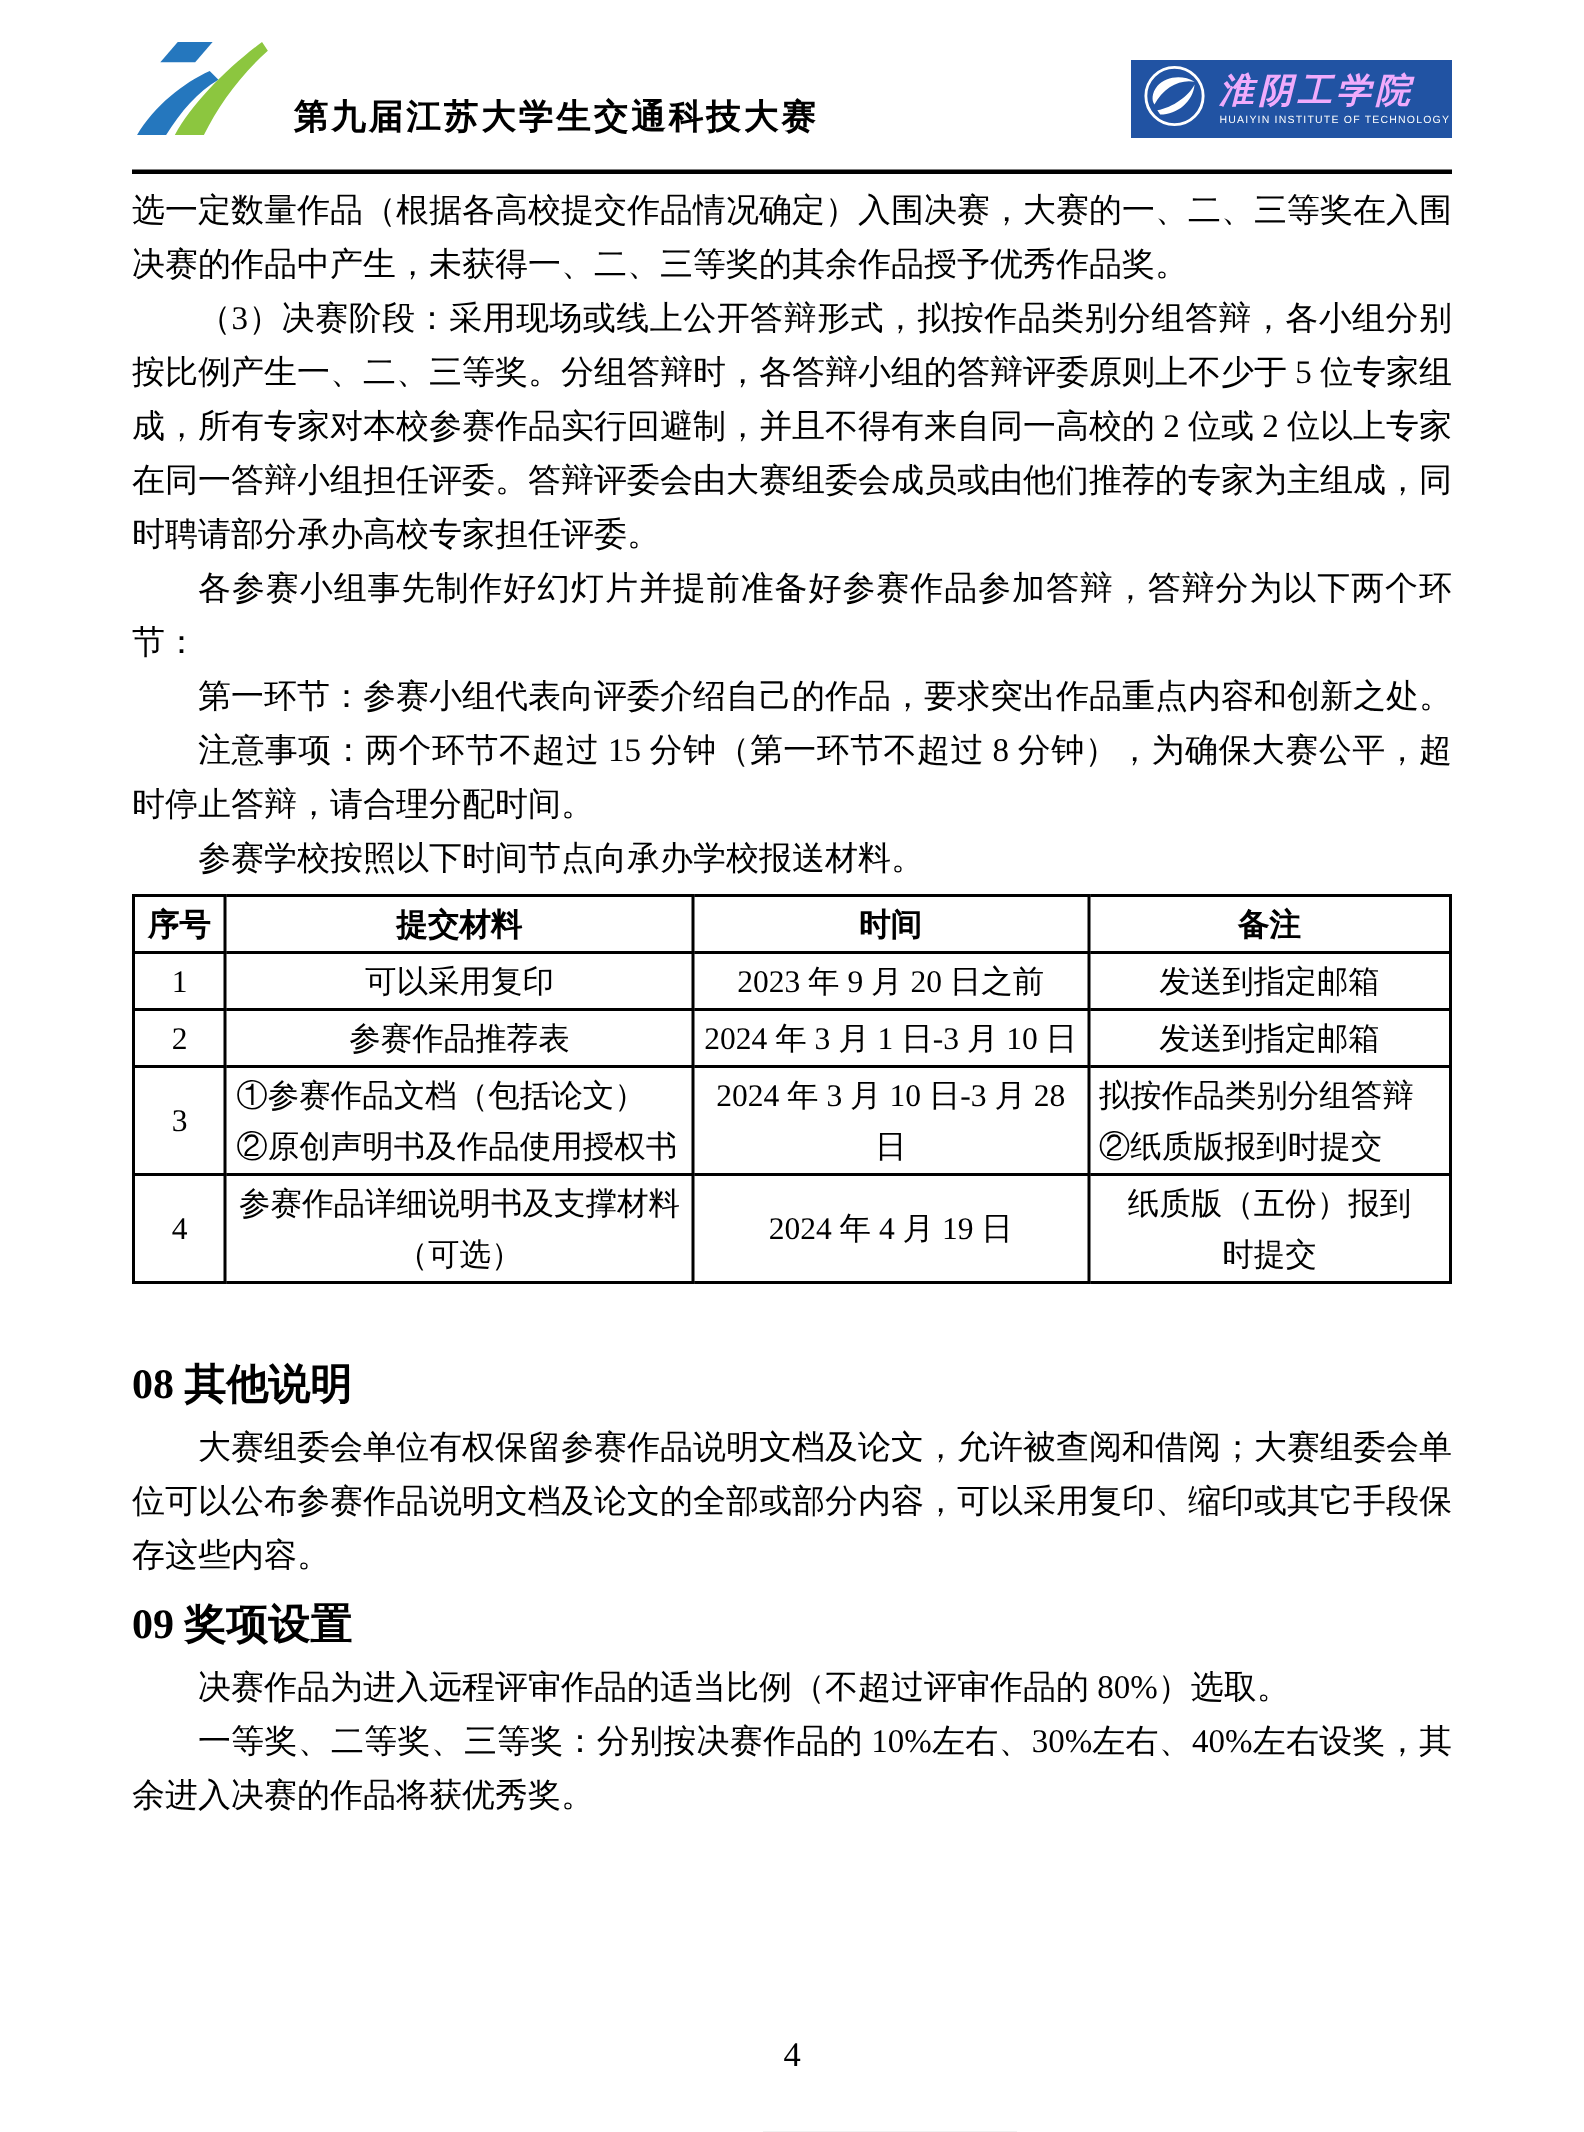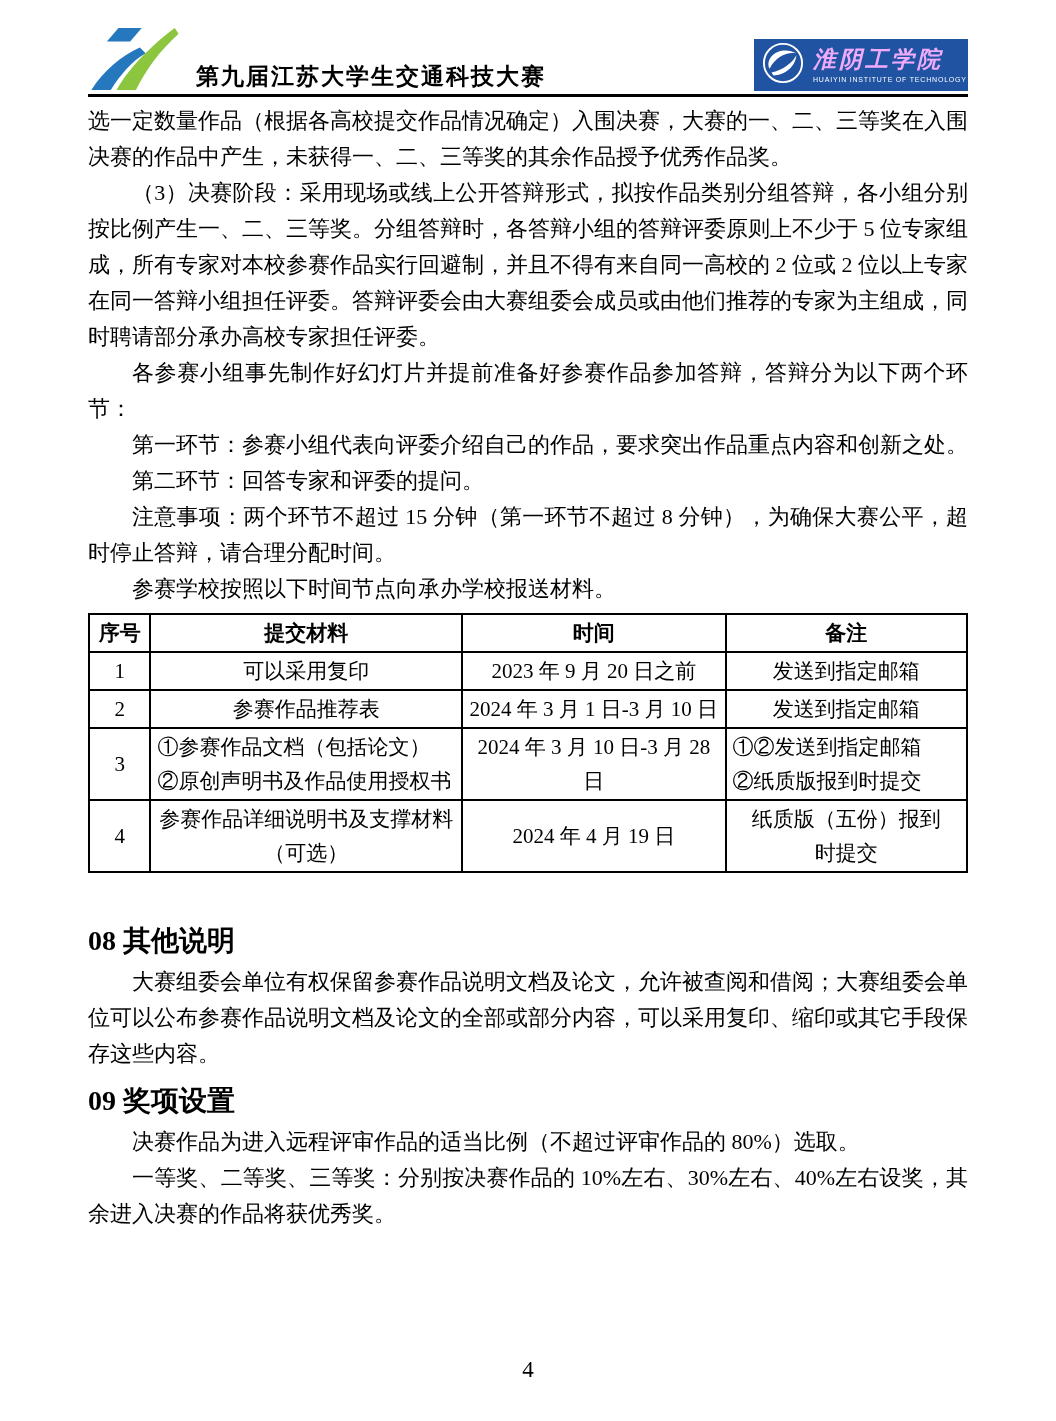"第九届江苏大学生交通科技大赛" .header { padding-bottom: 0 -> 18px }
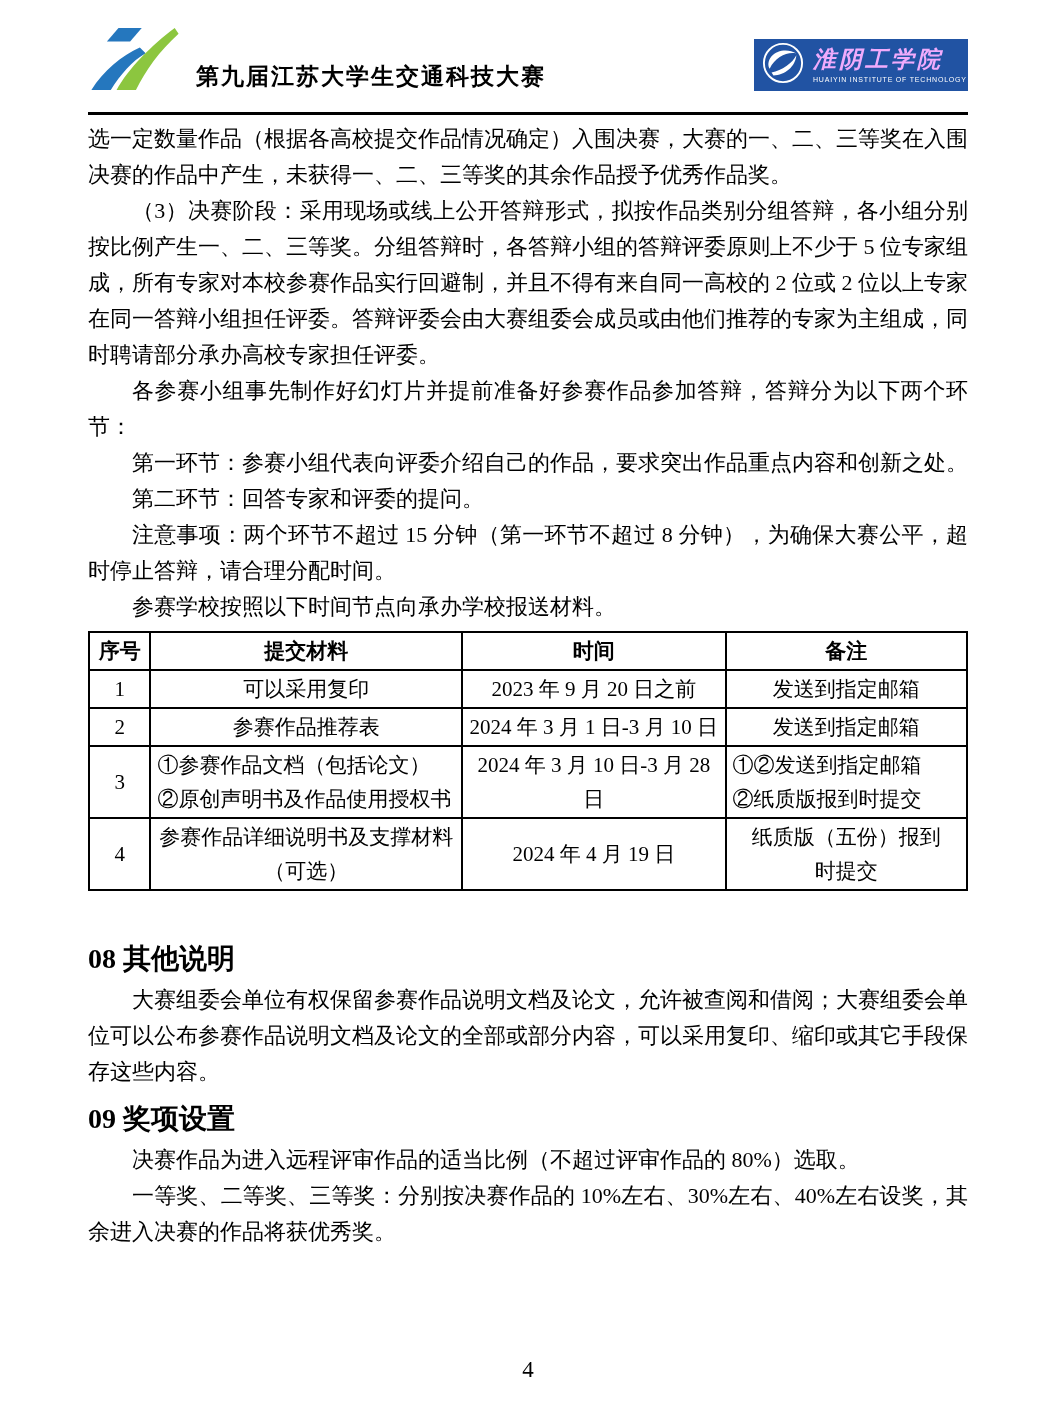"第二环节：回答专家和评委的提问。" p.ind { html: <p>第二环节：回答专家和评委的提问。</p> -> none }
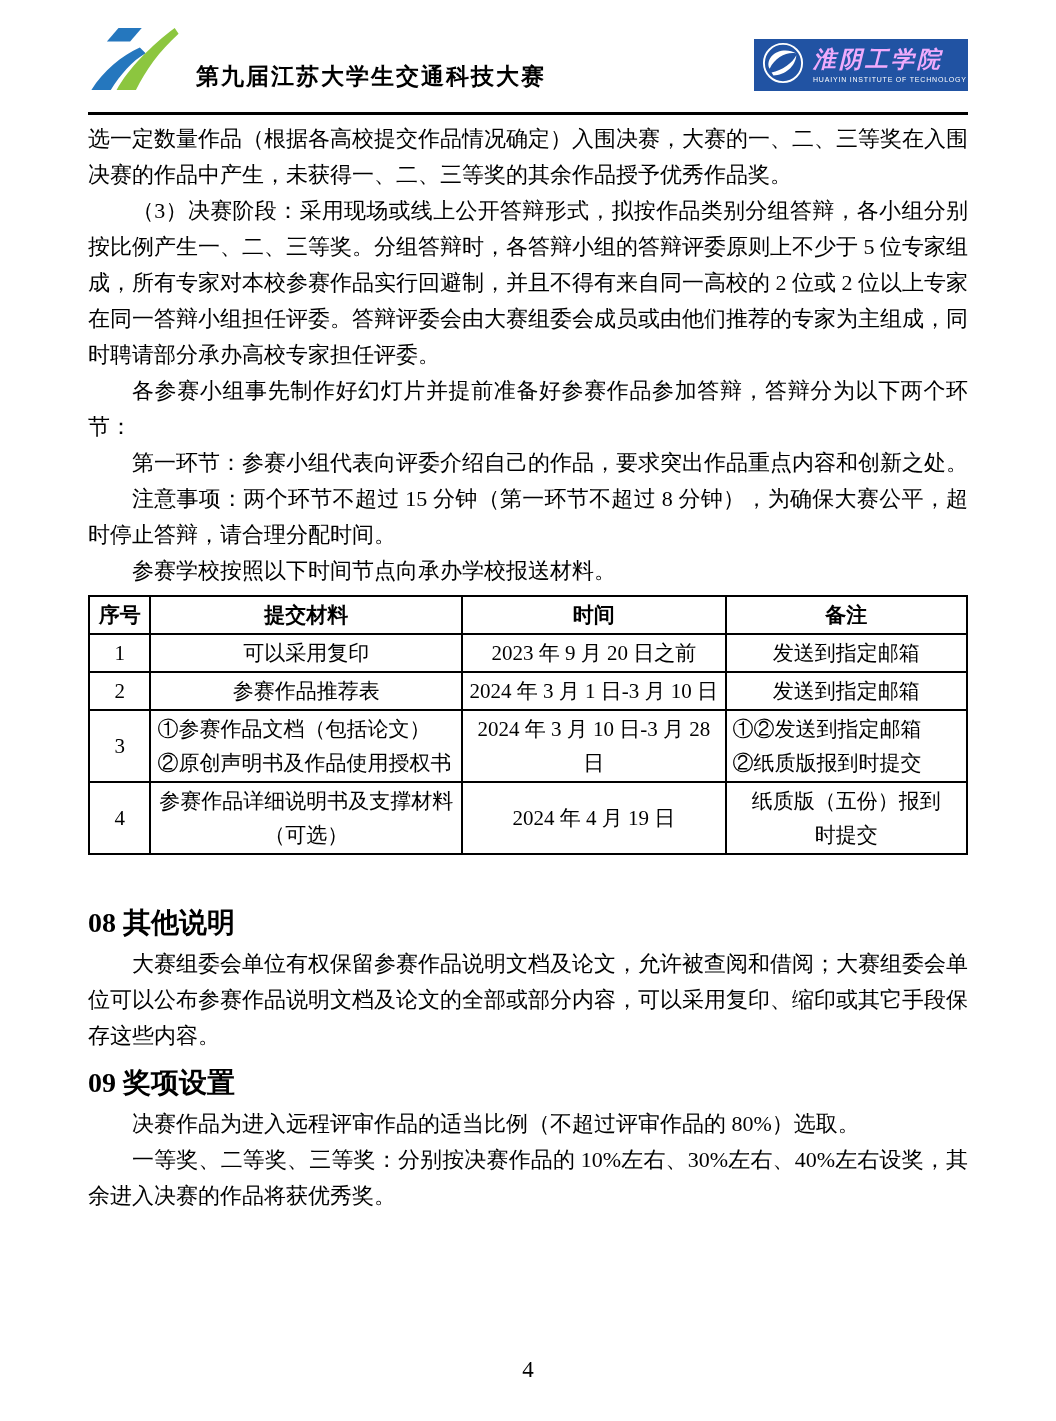"①②发送到指定邮箱" span.cell-line { text: ①②发送到指定邮箱 -> 拟按作品类别分组答辩 }
